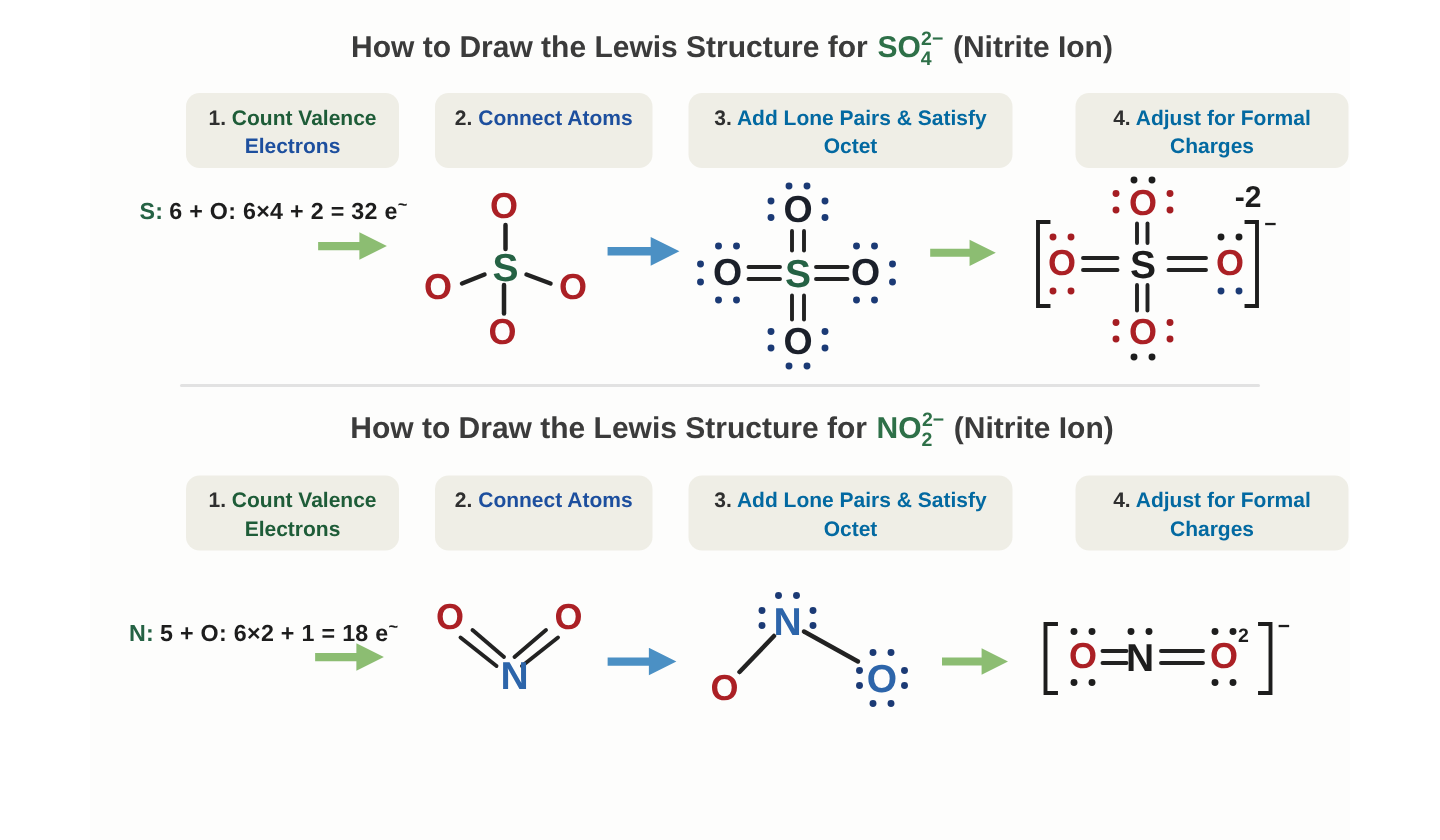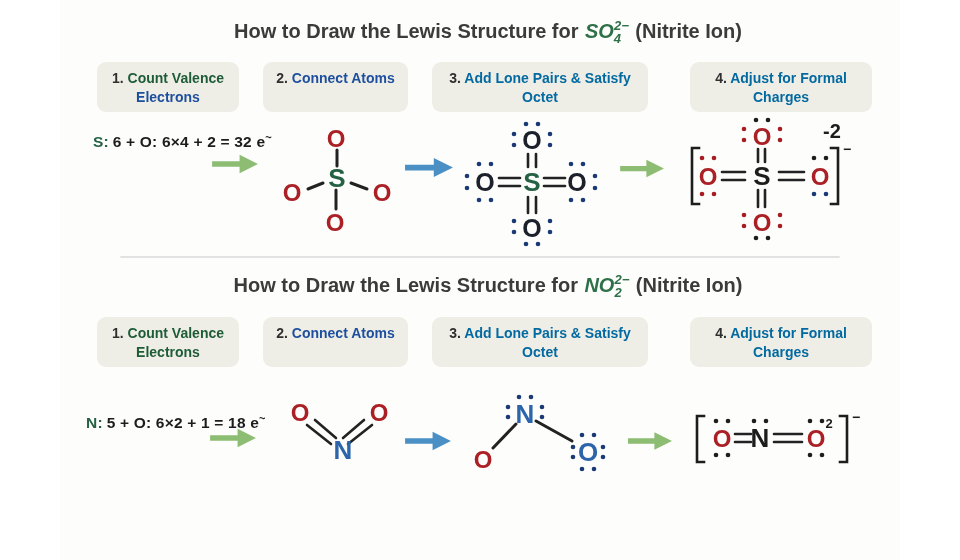"SO42−" .chem { font-style: italic -> none }
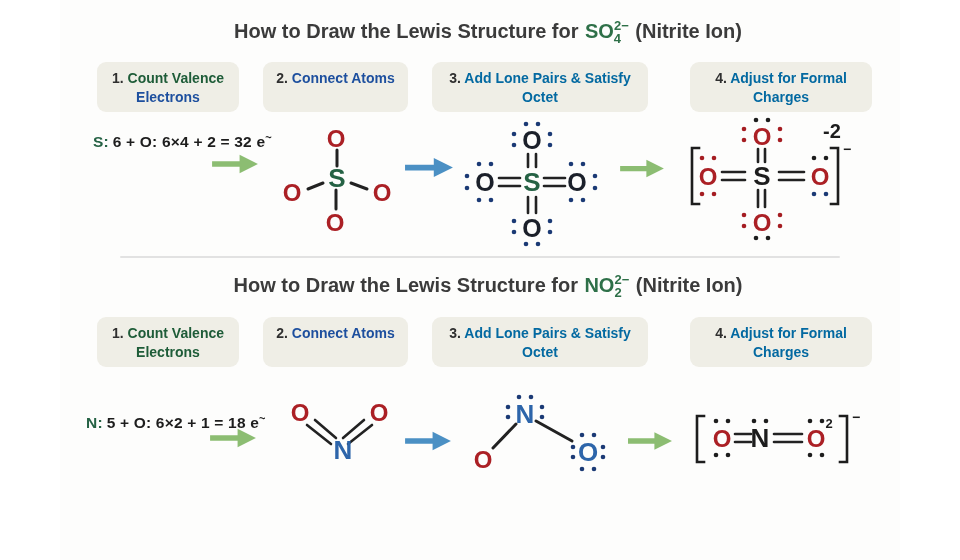"1. Count Valence" .step-box { margin-left: none -> 27px }
